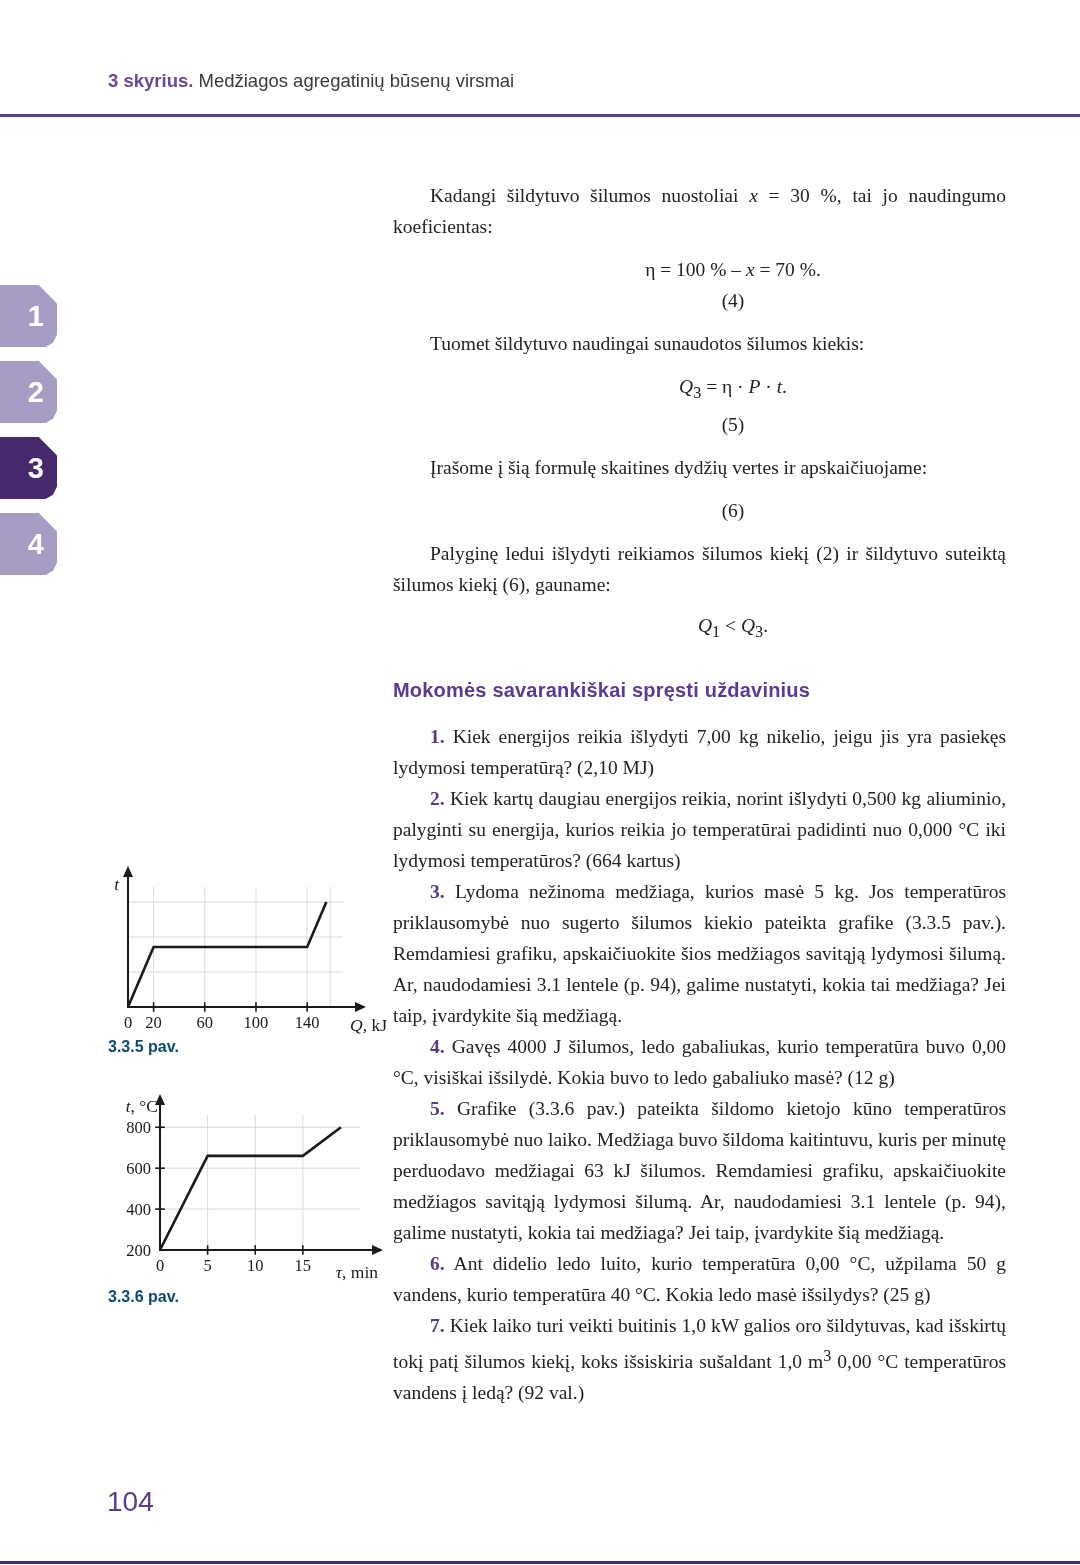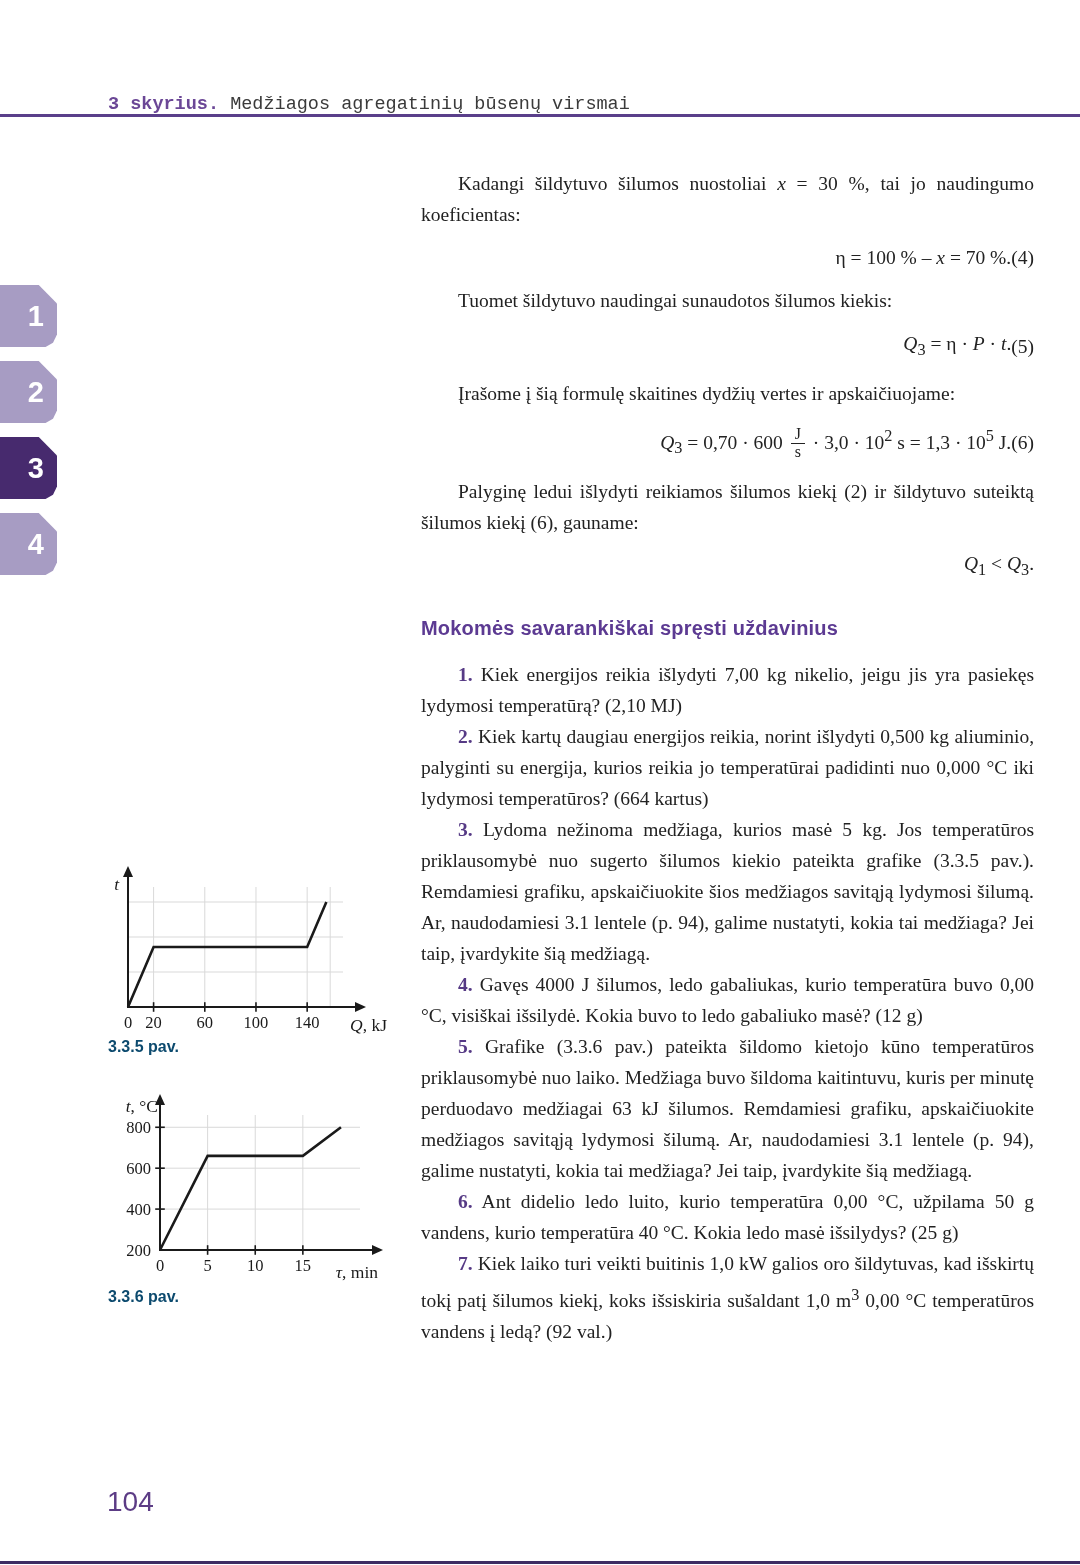"3 skyrius. Medžiagos agregatinių būsenų" .page-header { font-family: Liberation Mono, monospace -> Liberation Sans, sans-serif; top: 94px -> 70px }
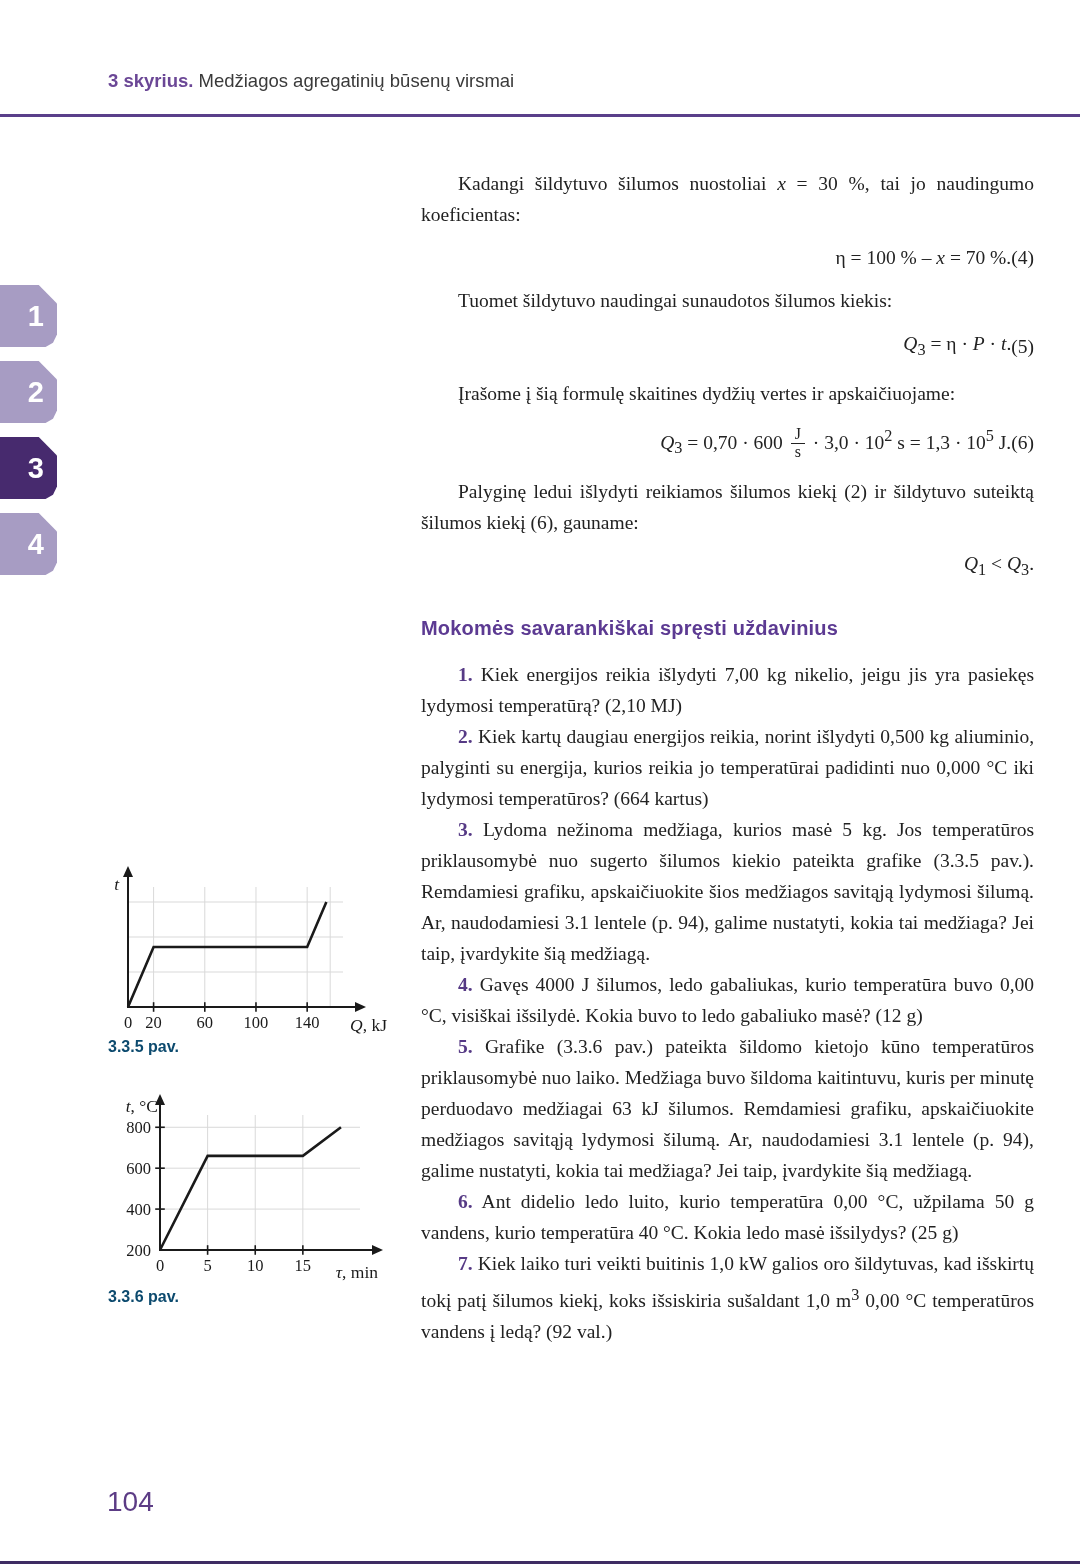"Kadangi šildytuvo šilumos nuostoliai x" .main-col { margin-left: 28px -> none; top: 168px -> 180px }
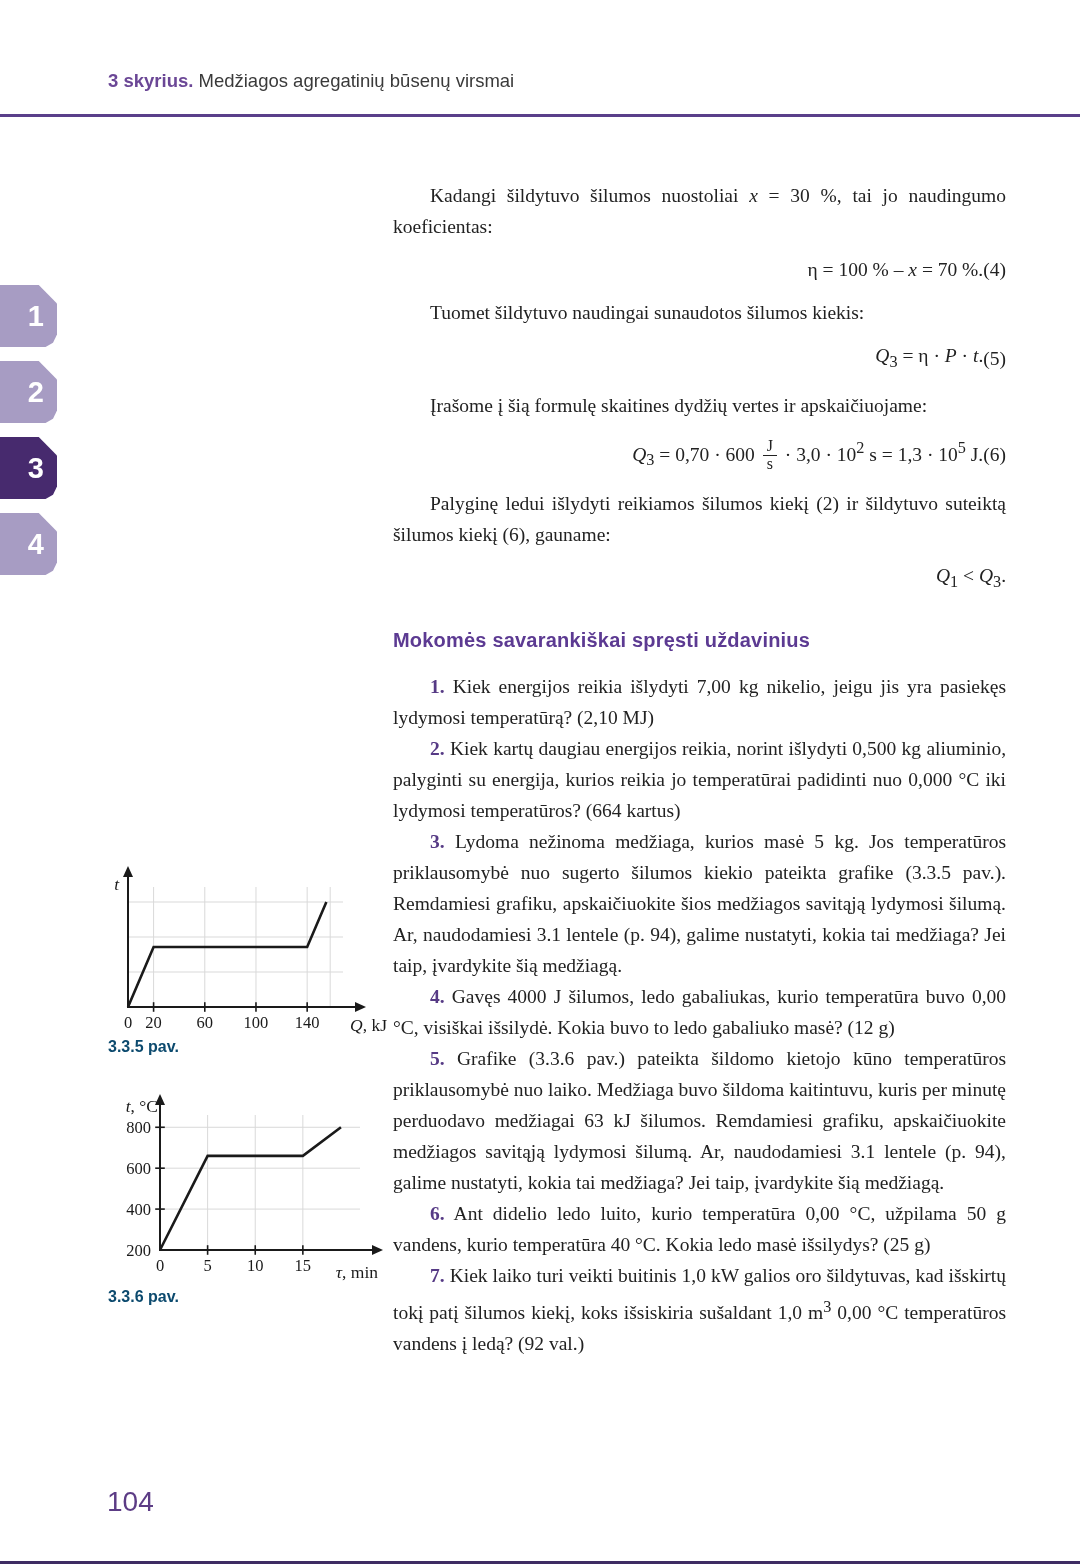"η = 100 % –" .eq { flex-direction: none -> column; justify-content: flex-end -> center }
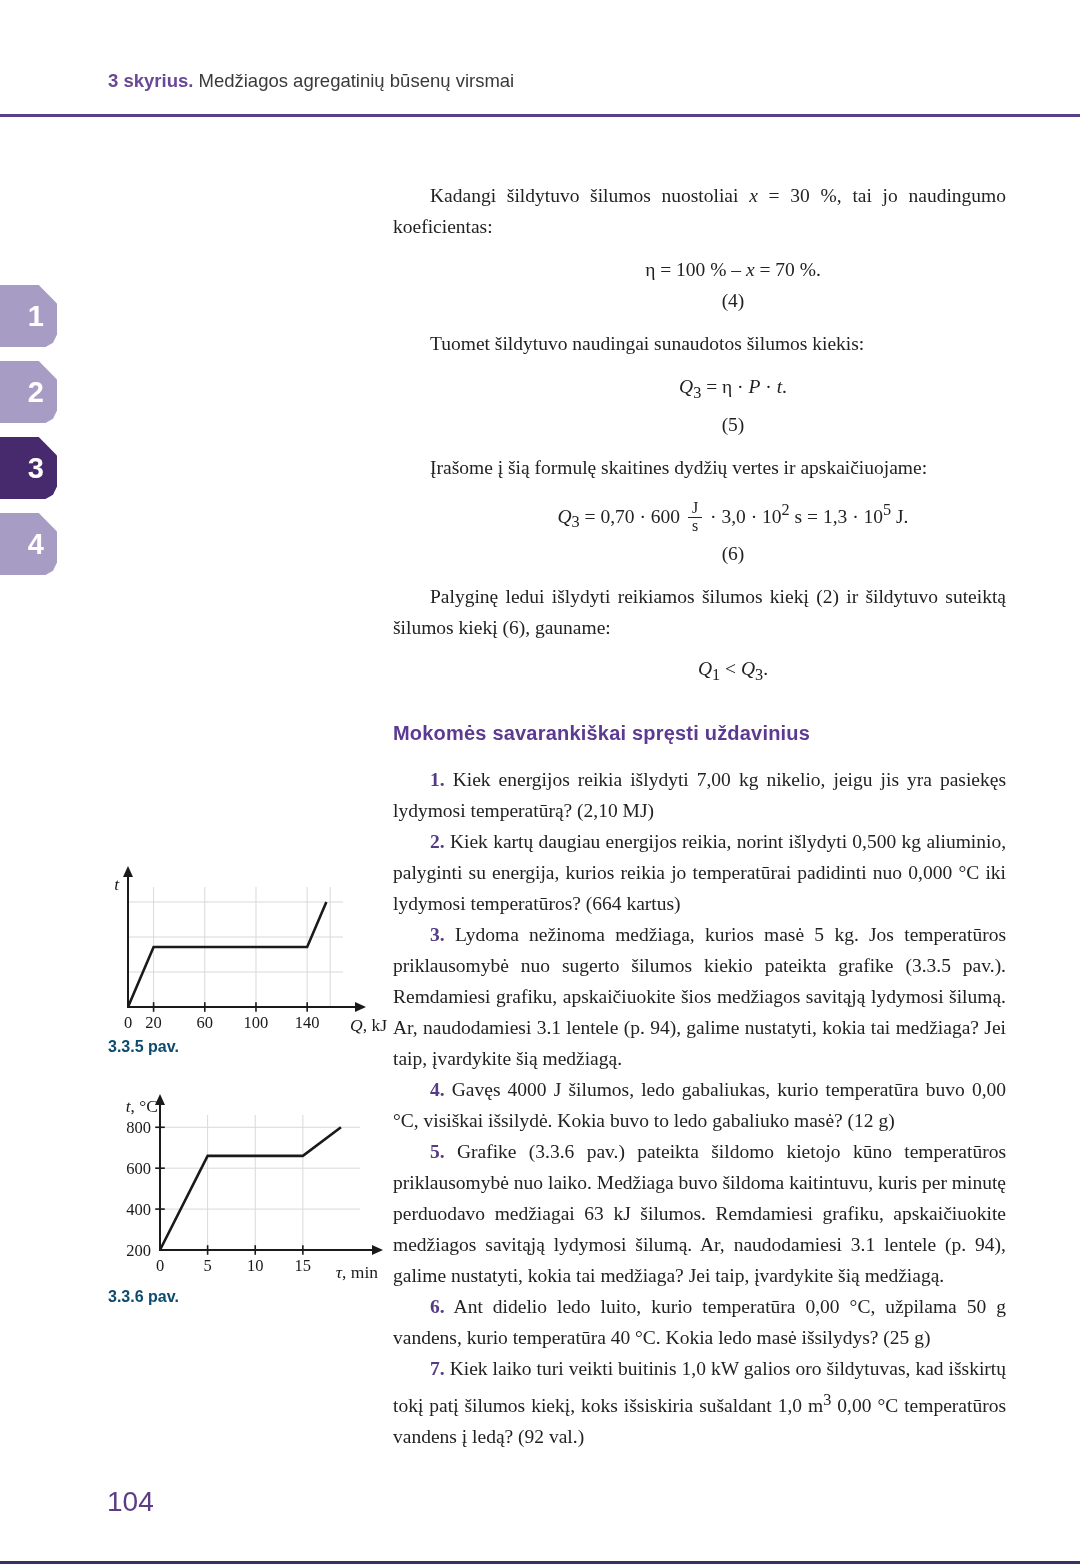"Q3 = 0,70 · 600" span { html: <span><i>Q</i><sub>3</sub> = 0,70 · 600 <span><span>J</span><span>s</span></span> · 3,0 · 10<sup>2</sup> s = 1,3 · 10<sup>5</sup> J.</span> -> none }
